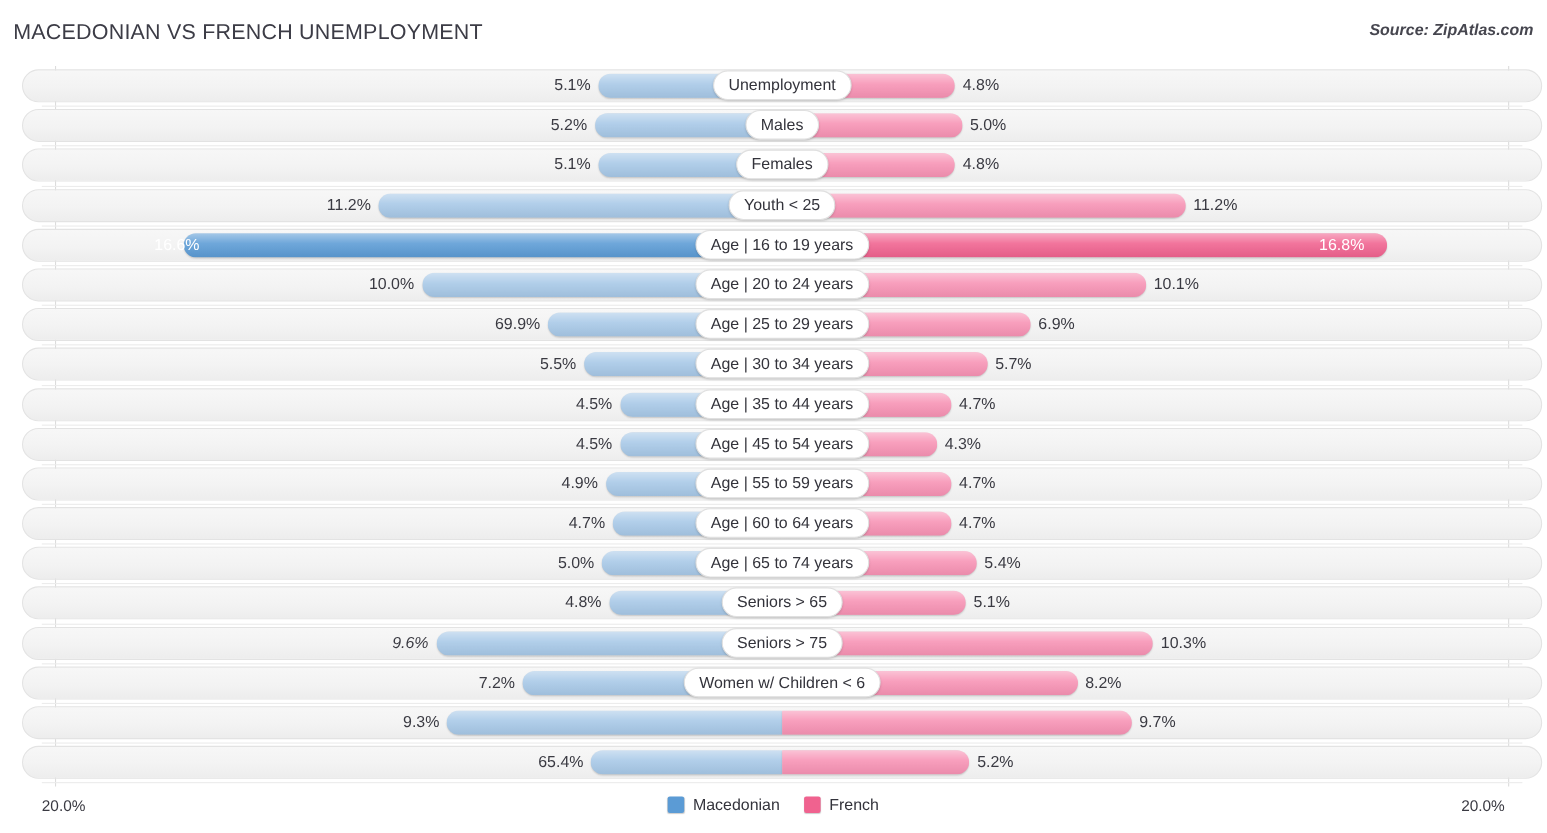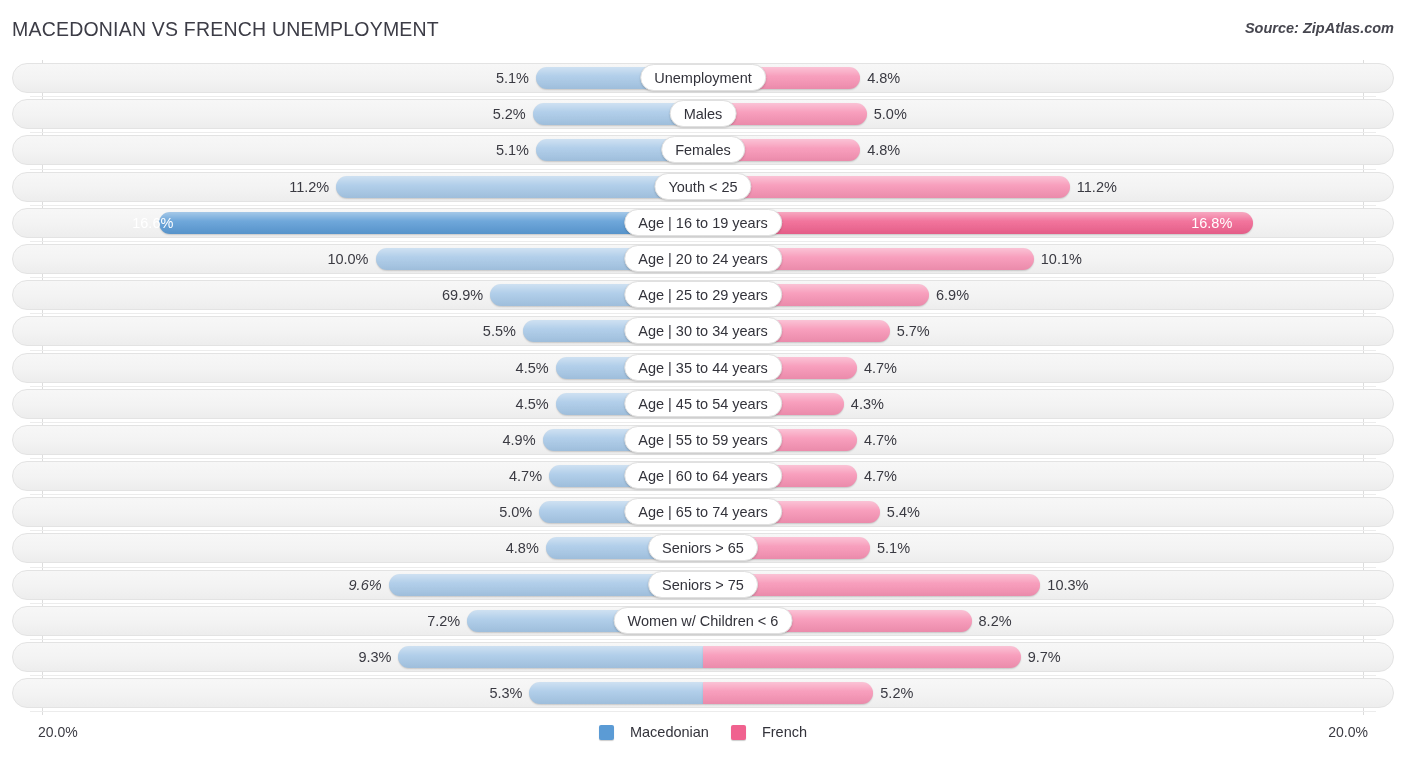"5.1%" .plot { left: 12px -> 20px }
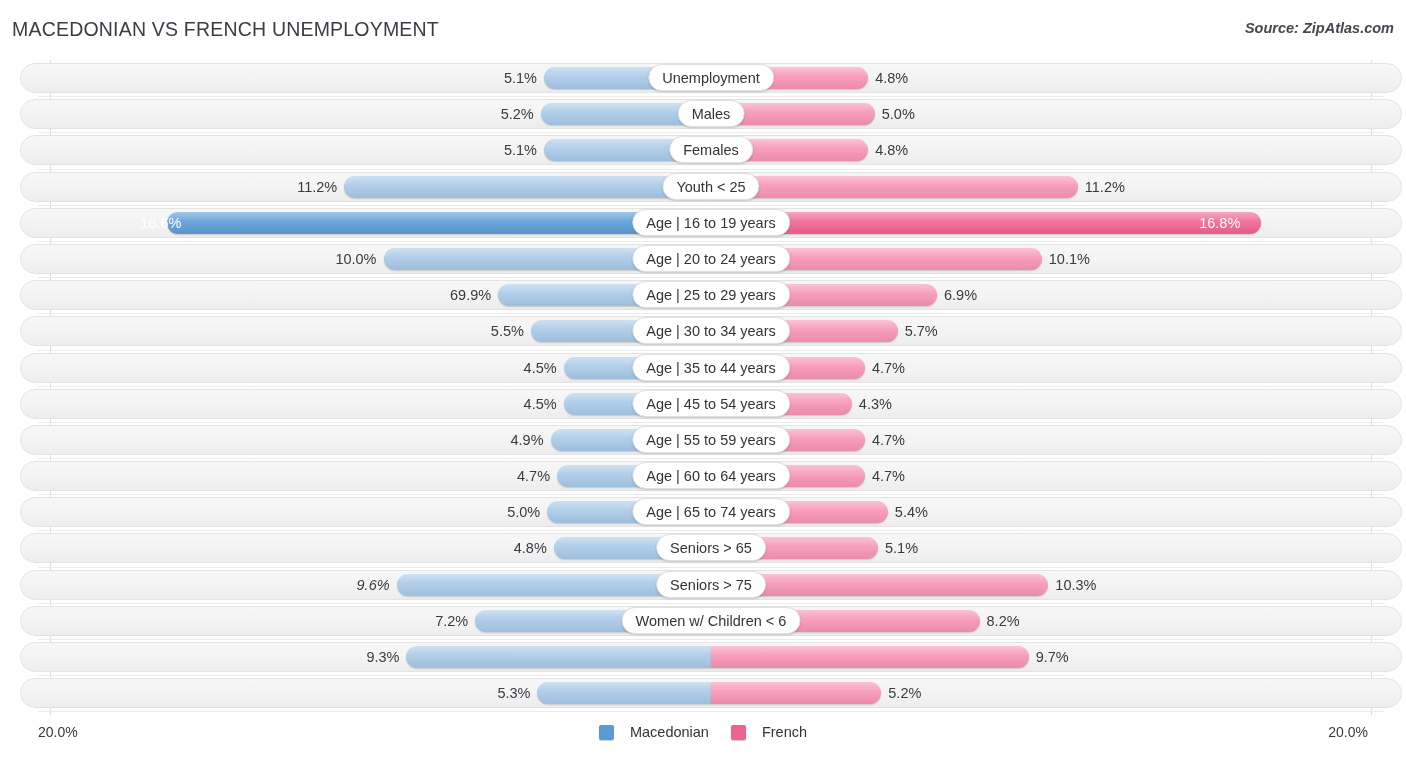"5.3%" div.val { text: 5.3% -> 65.4% }
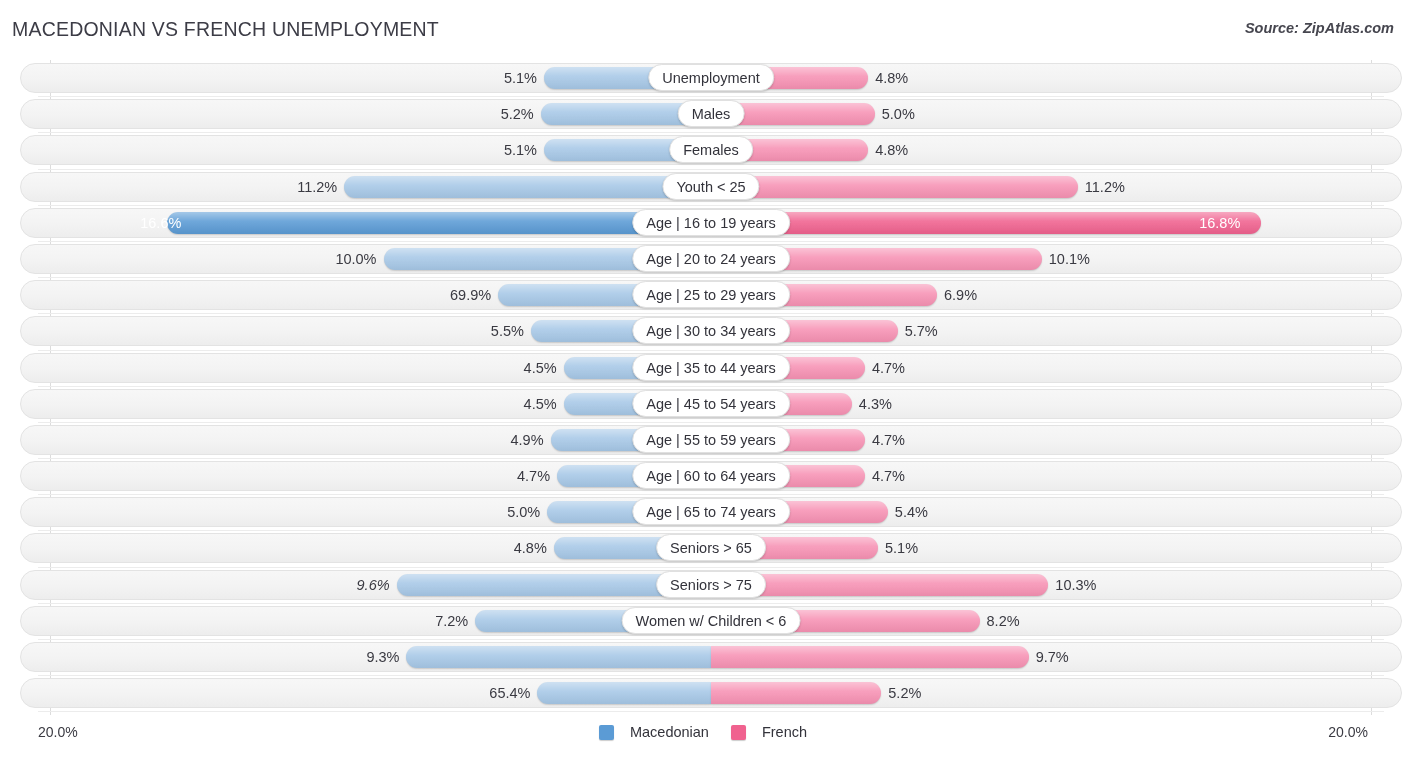"Macedonian" .legend-item { align-items: center -> flex-start; gap: 16px -> 8px }
